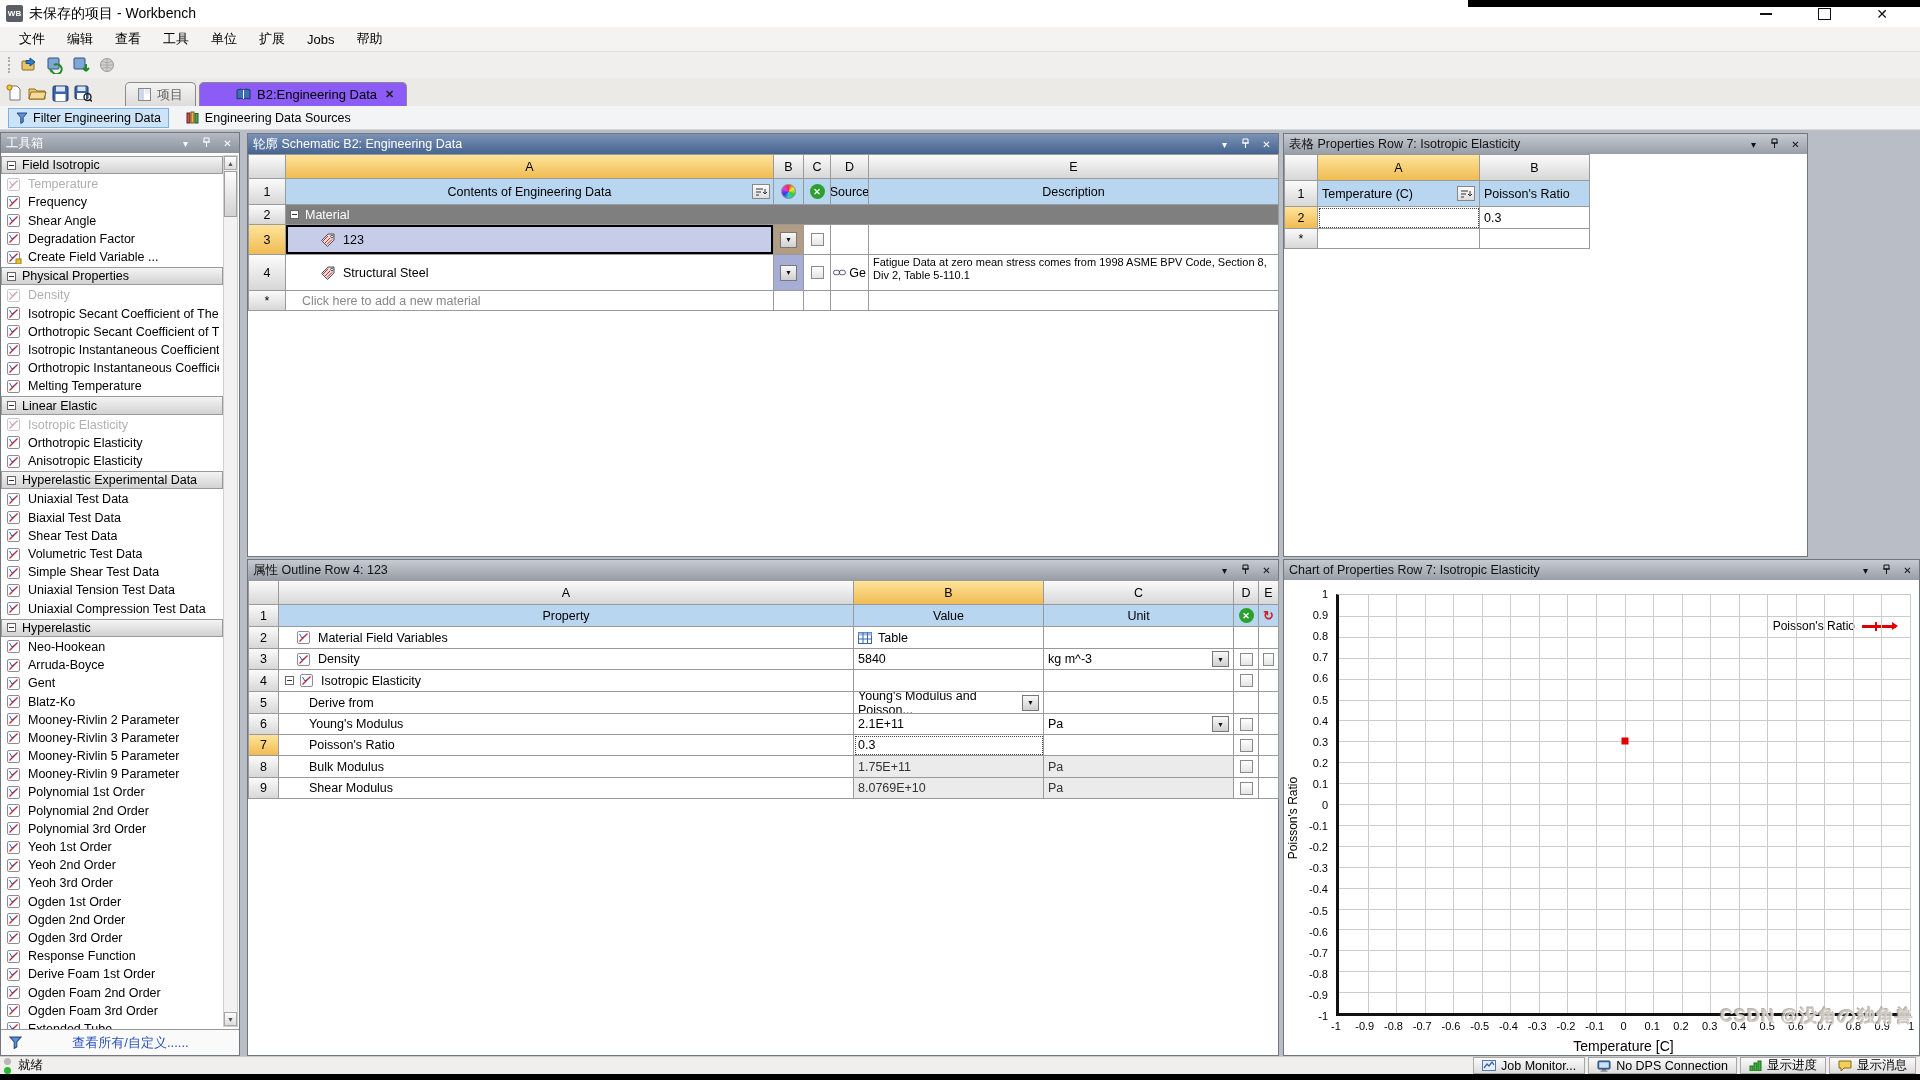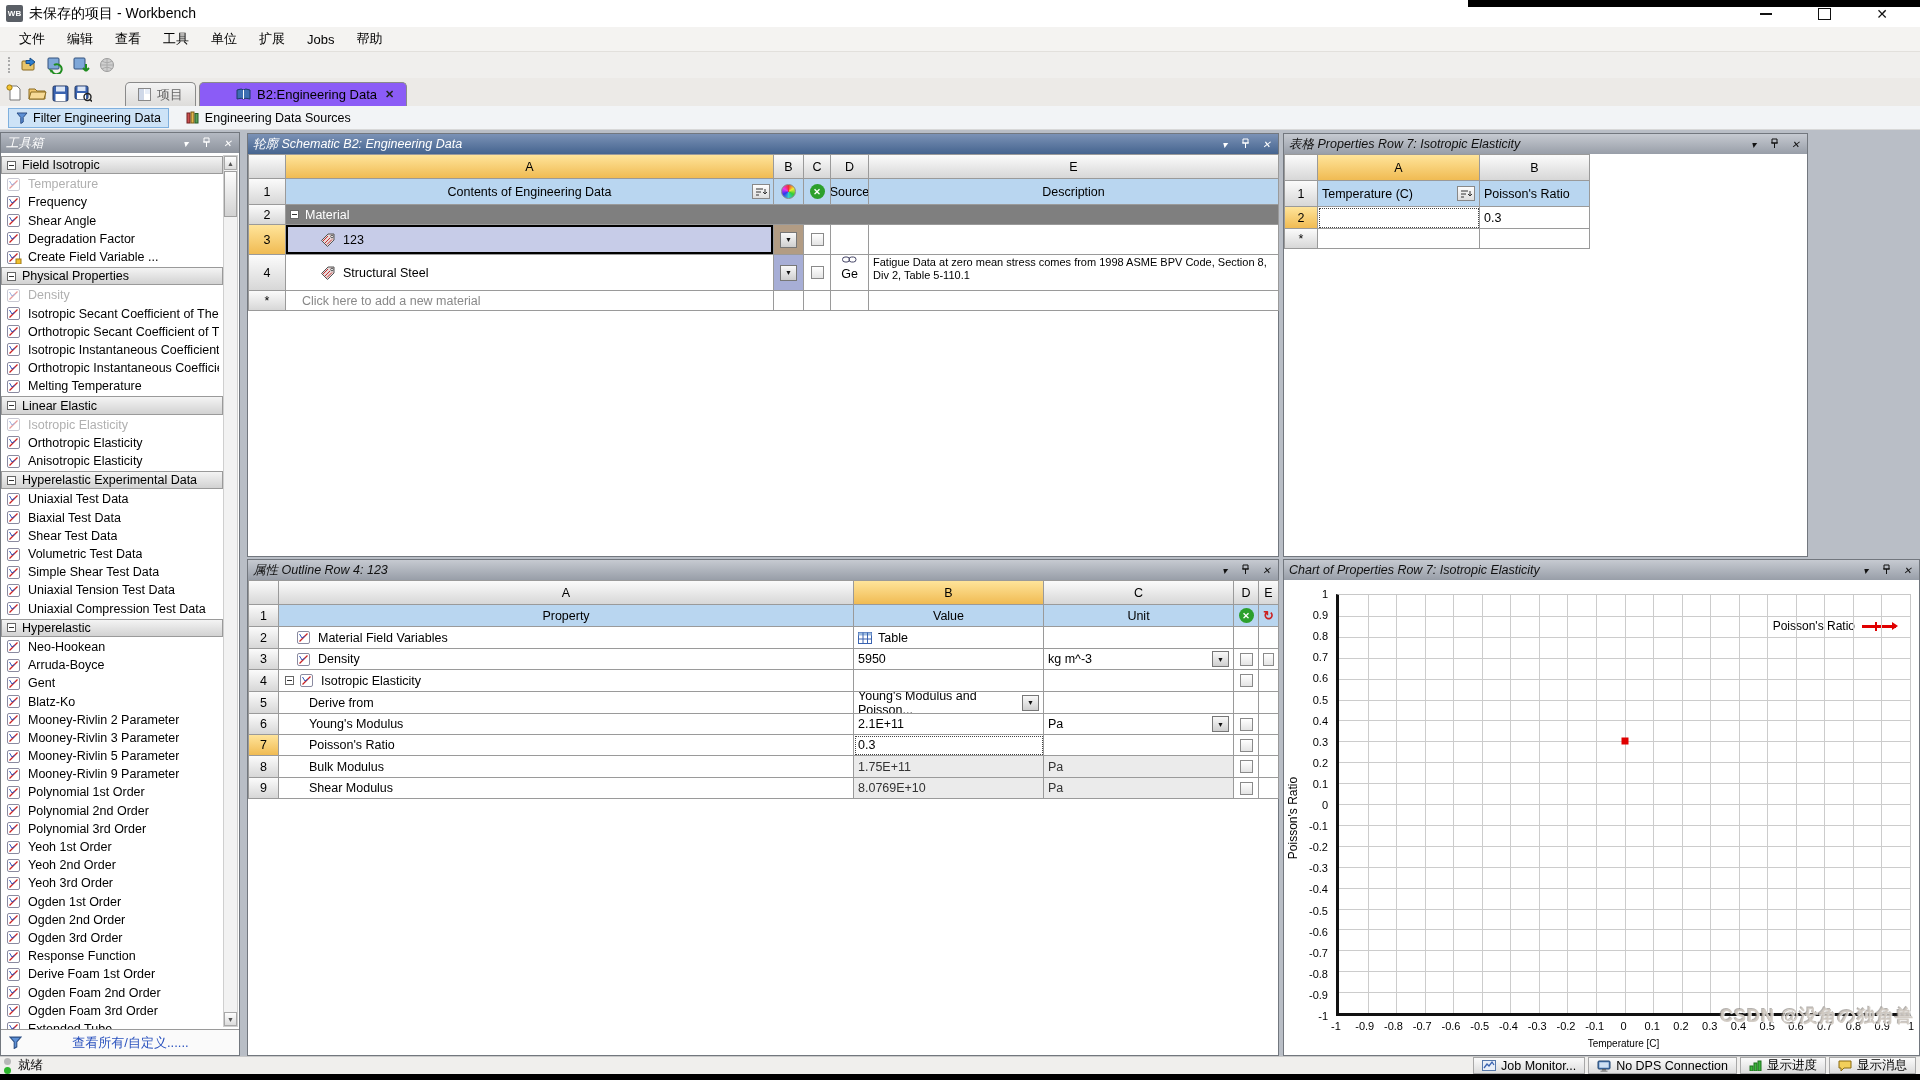"工具箱" .ptitle { font-style: italic -> none }
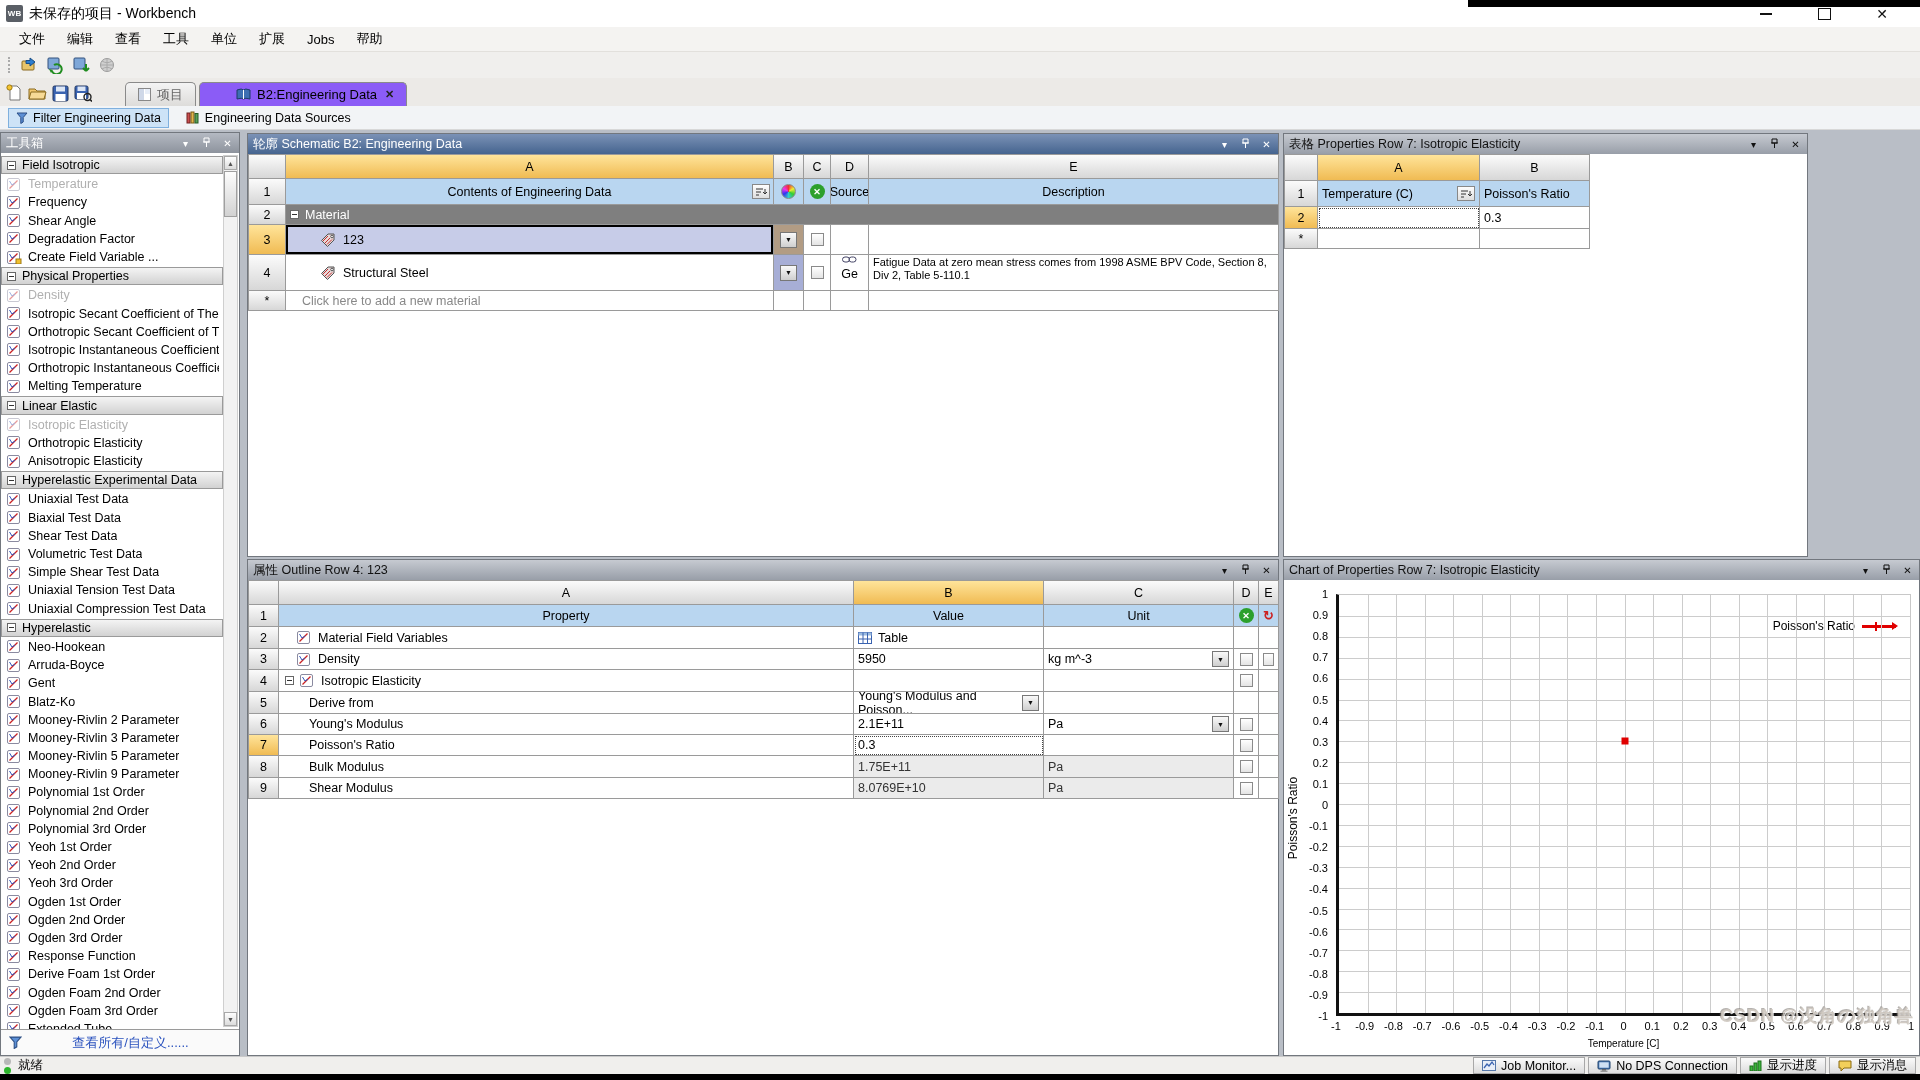"Ge" div.c { flex-direction: column -> none }
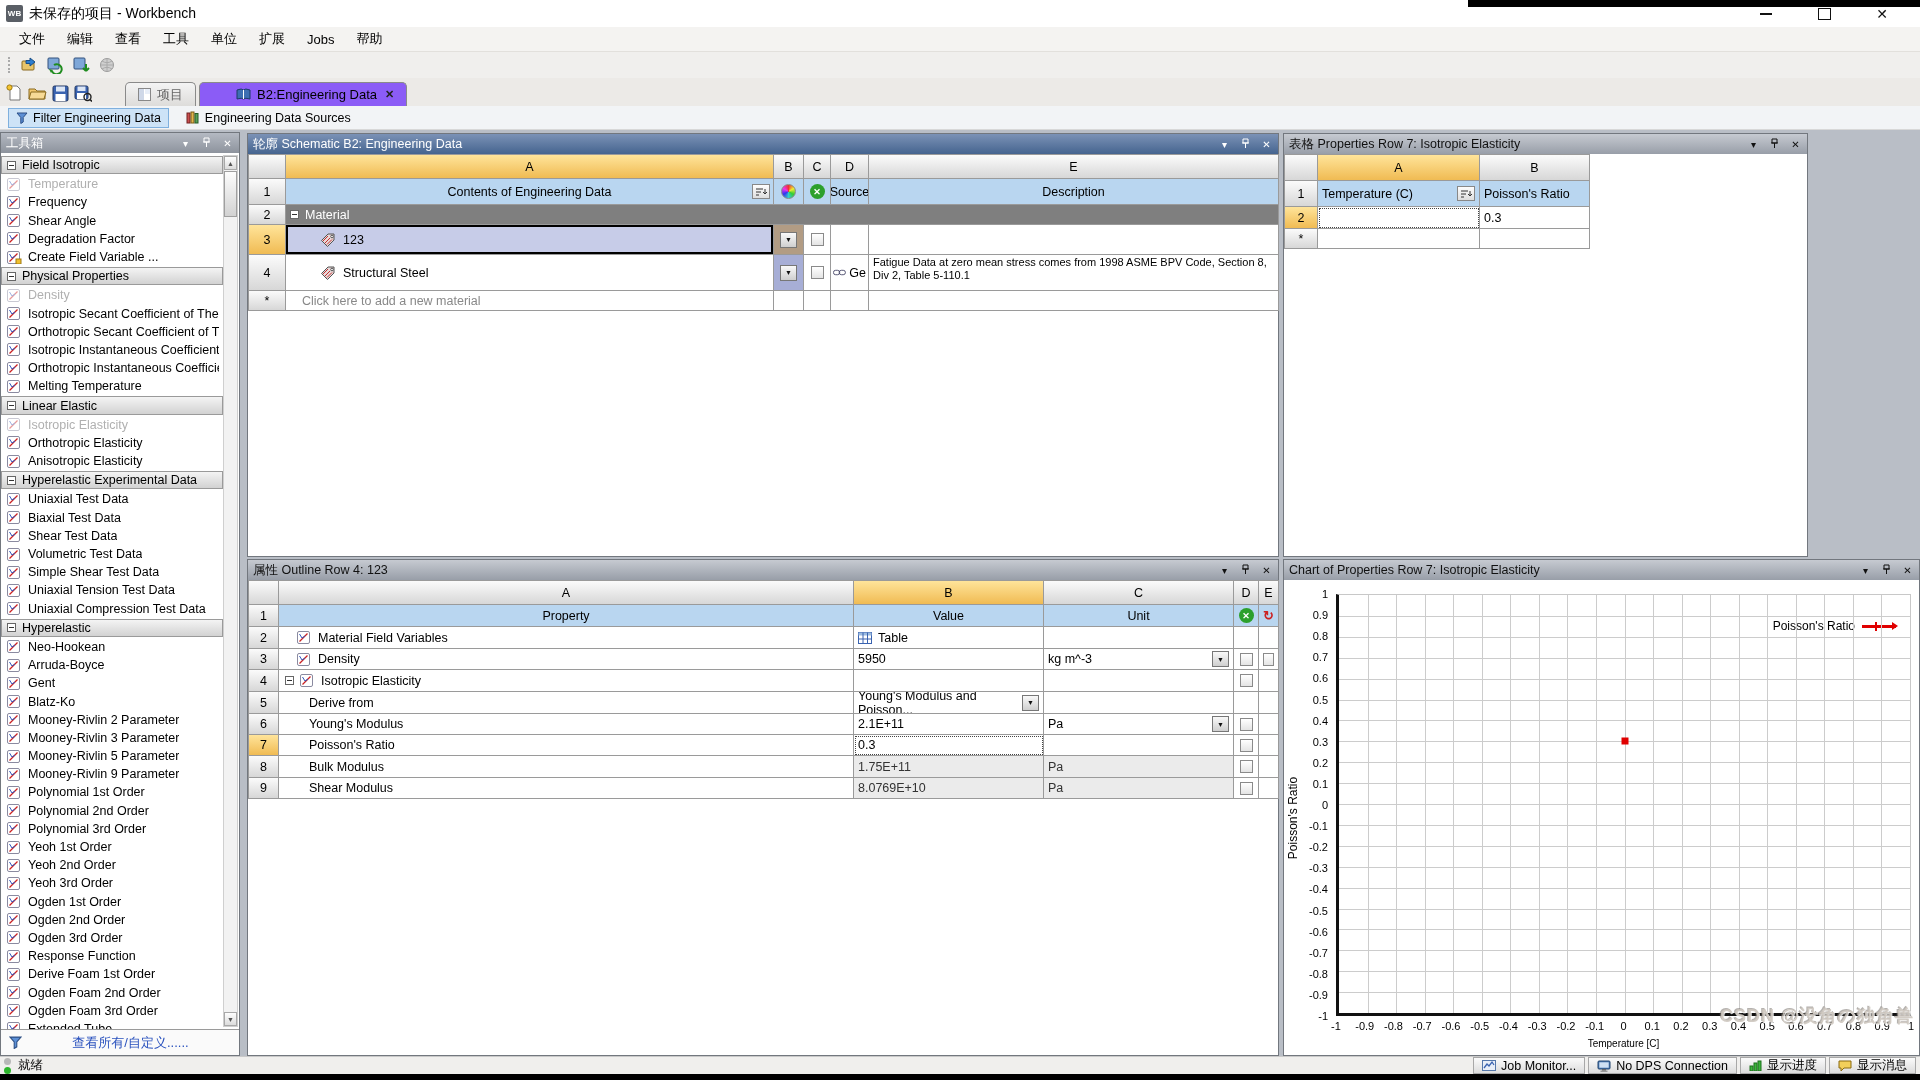"5950" div.c { text: 5950 -> 5840 }
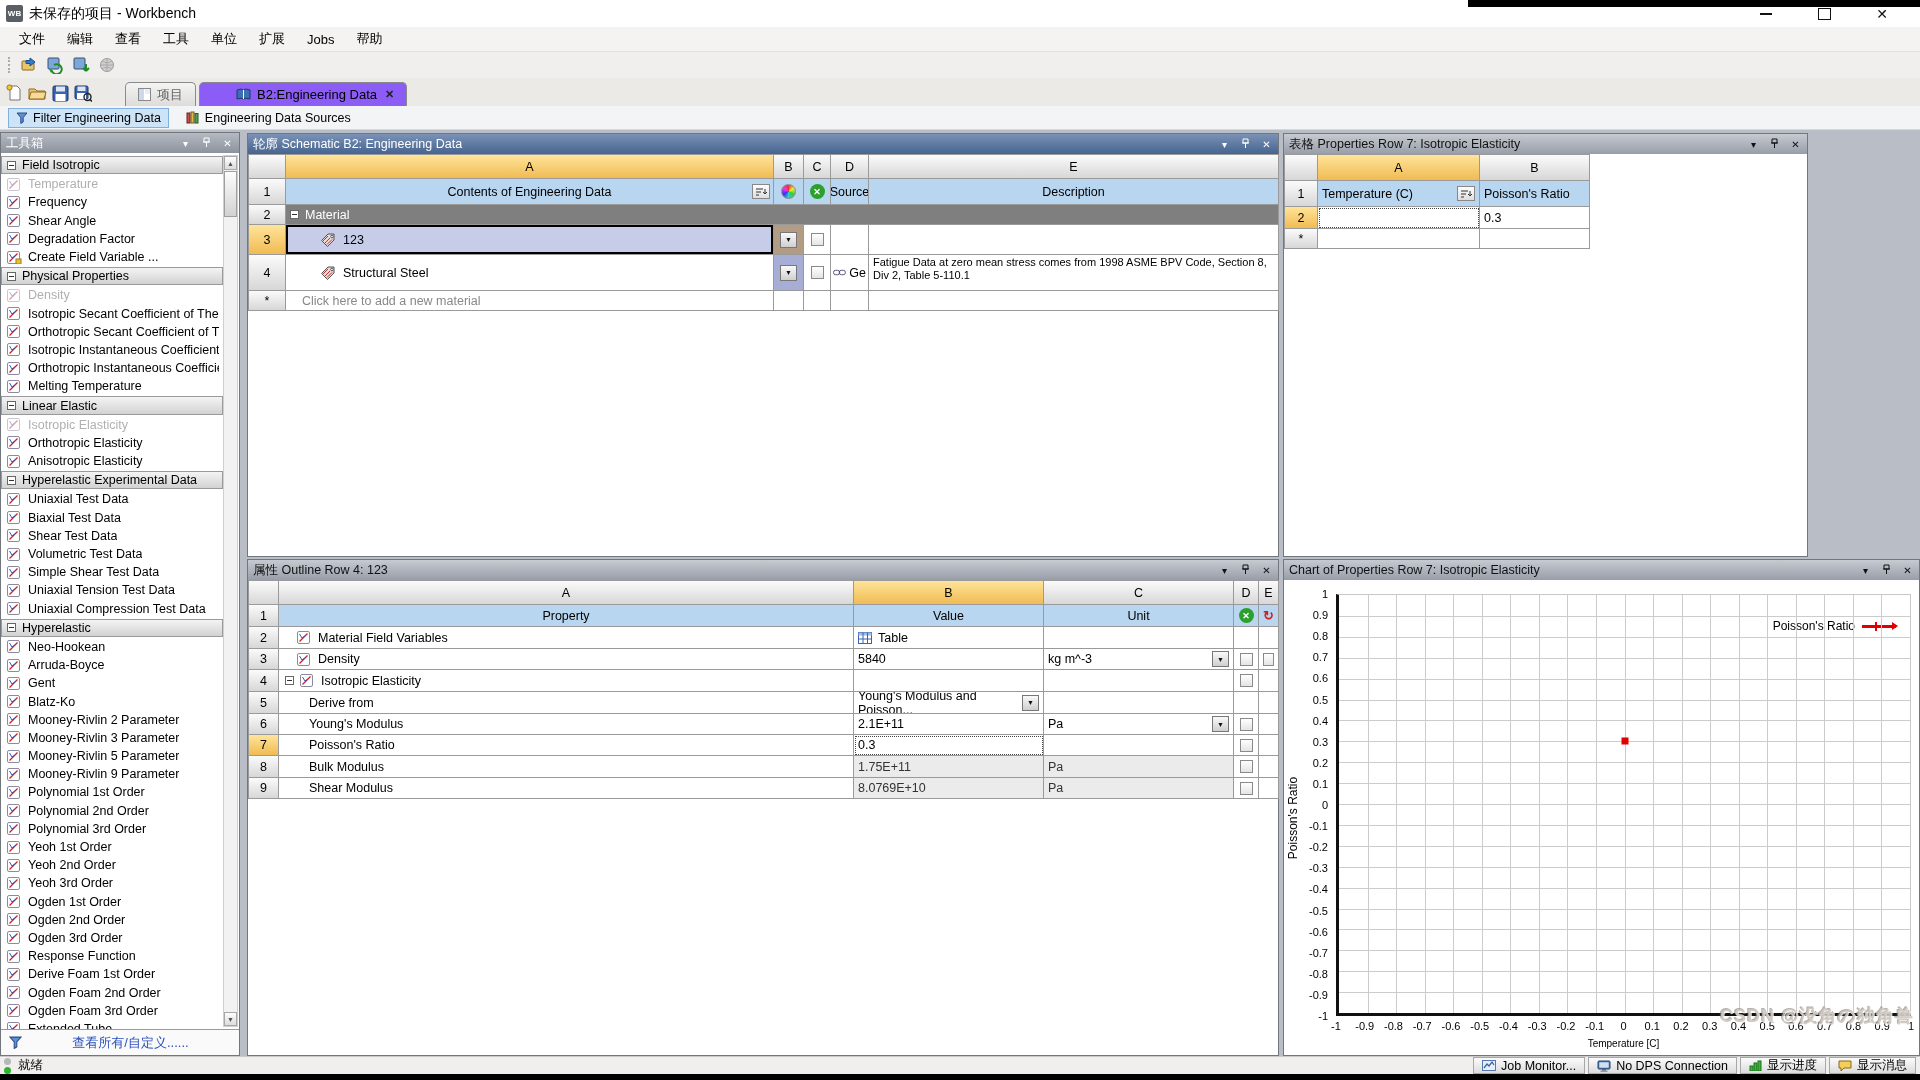"Temperature [C]" .xlab { font-size: 10px -> 14px }
